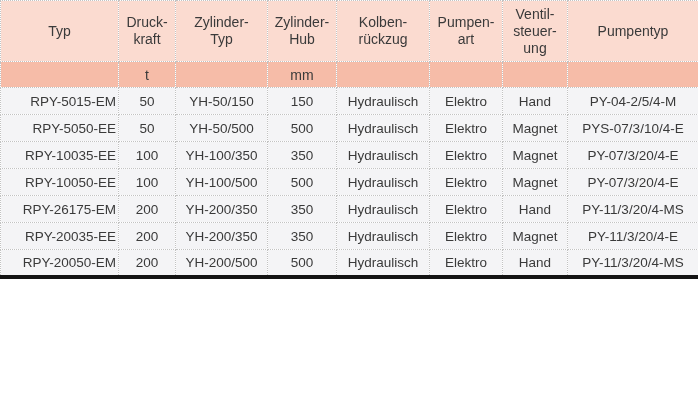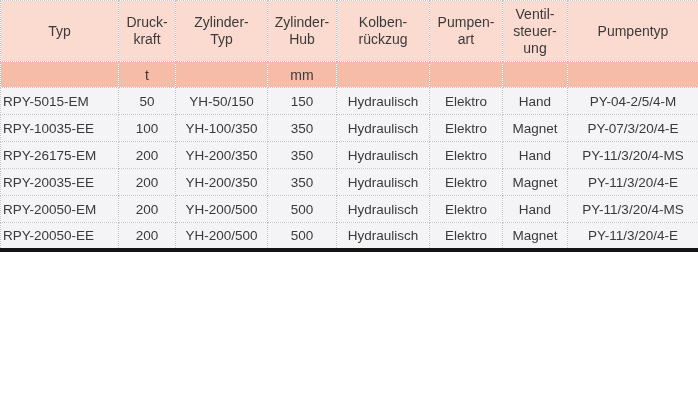"RPY-5015-EM" tbody tr.data-row td.c0 { text-align: left -> right }
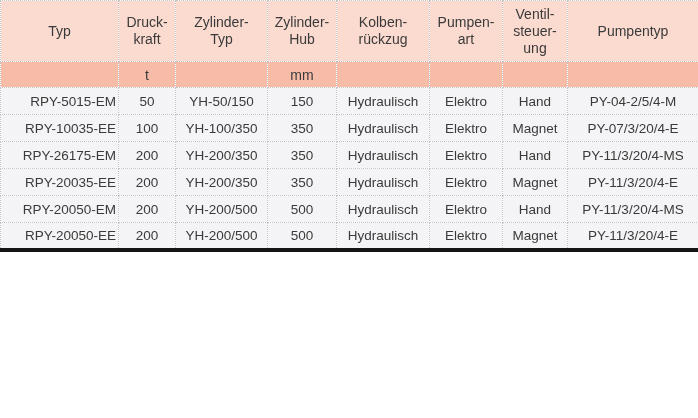"RPY-5050-EE" tr.data-row { html: none -> <tr> <td>RPY-5050-EE</td> <td>50</td> <td>YH-50/500</td> <td>500</td> <td>Hydraulisch</td> <td>Elektro</td> <td>Magnet</td> <td>PYS-07/3/10/4-E</td> </tr> }
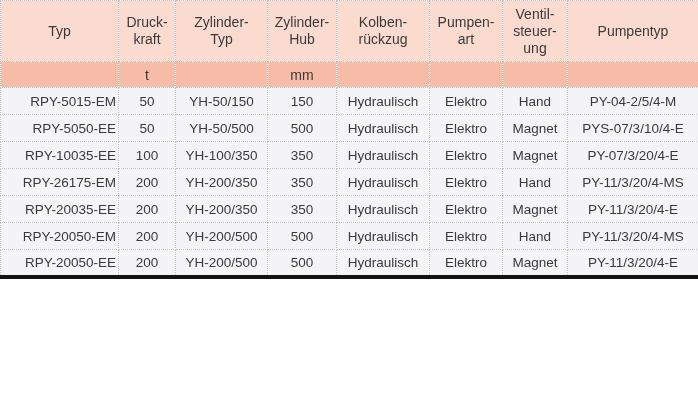"RPY-10050-EE" tr.data-row { html: none -> <tr> <td>RPY-10050-EE</td> <td>100</td> <td>YH-100/500</td> <td>500</td> <td>Hydraulisch</td> <td>Elektro</td> <td>Magnet</td> <td>PY-07/3/20/4-E</td> </tr> }
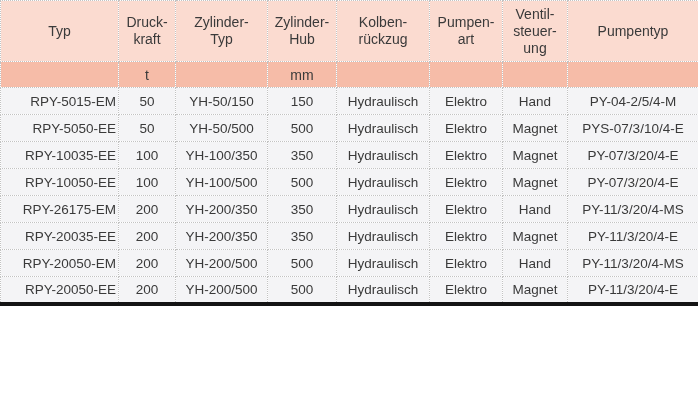"RPY-20050-EE" tr.data-row { html: <tr> <td>RPY-20050-EE</td> <td>200</td> <td>YH-200/500</td> <td>500</td> <td>Hydraulisch</td> <td>Elektro</td> <td>Magnet</td> <td>PY-11/3/20/4-E</td> </tr> -> none }
